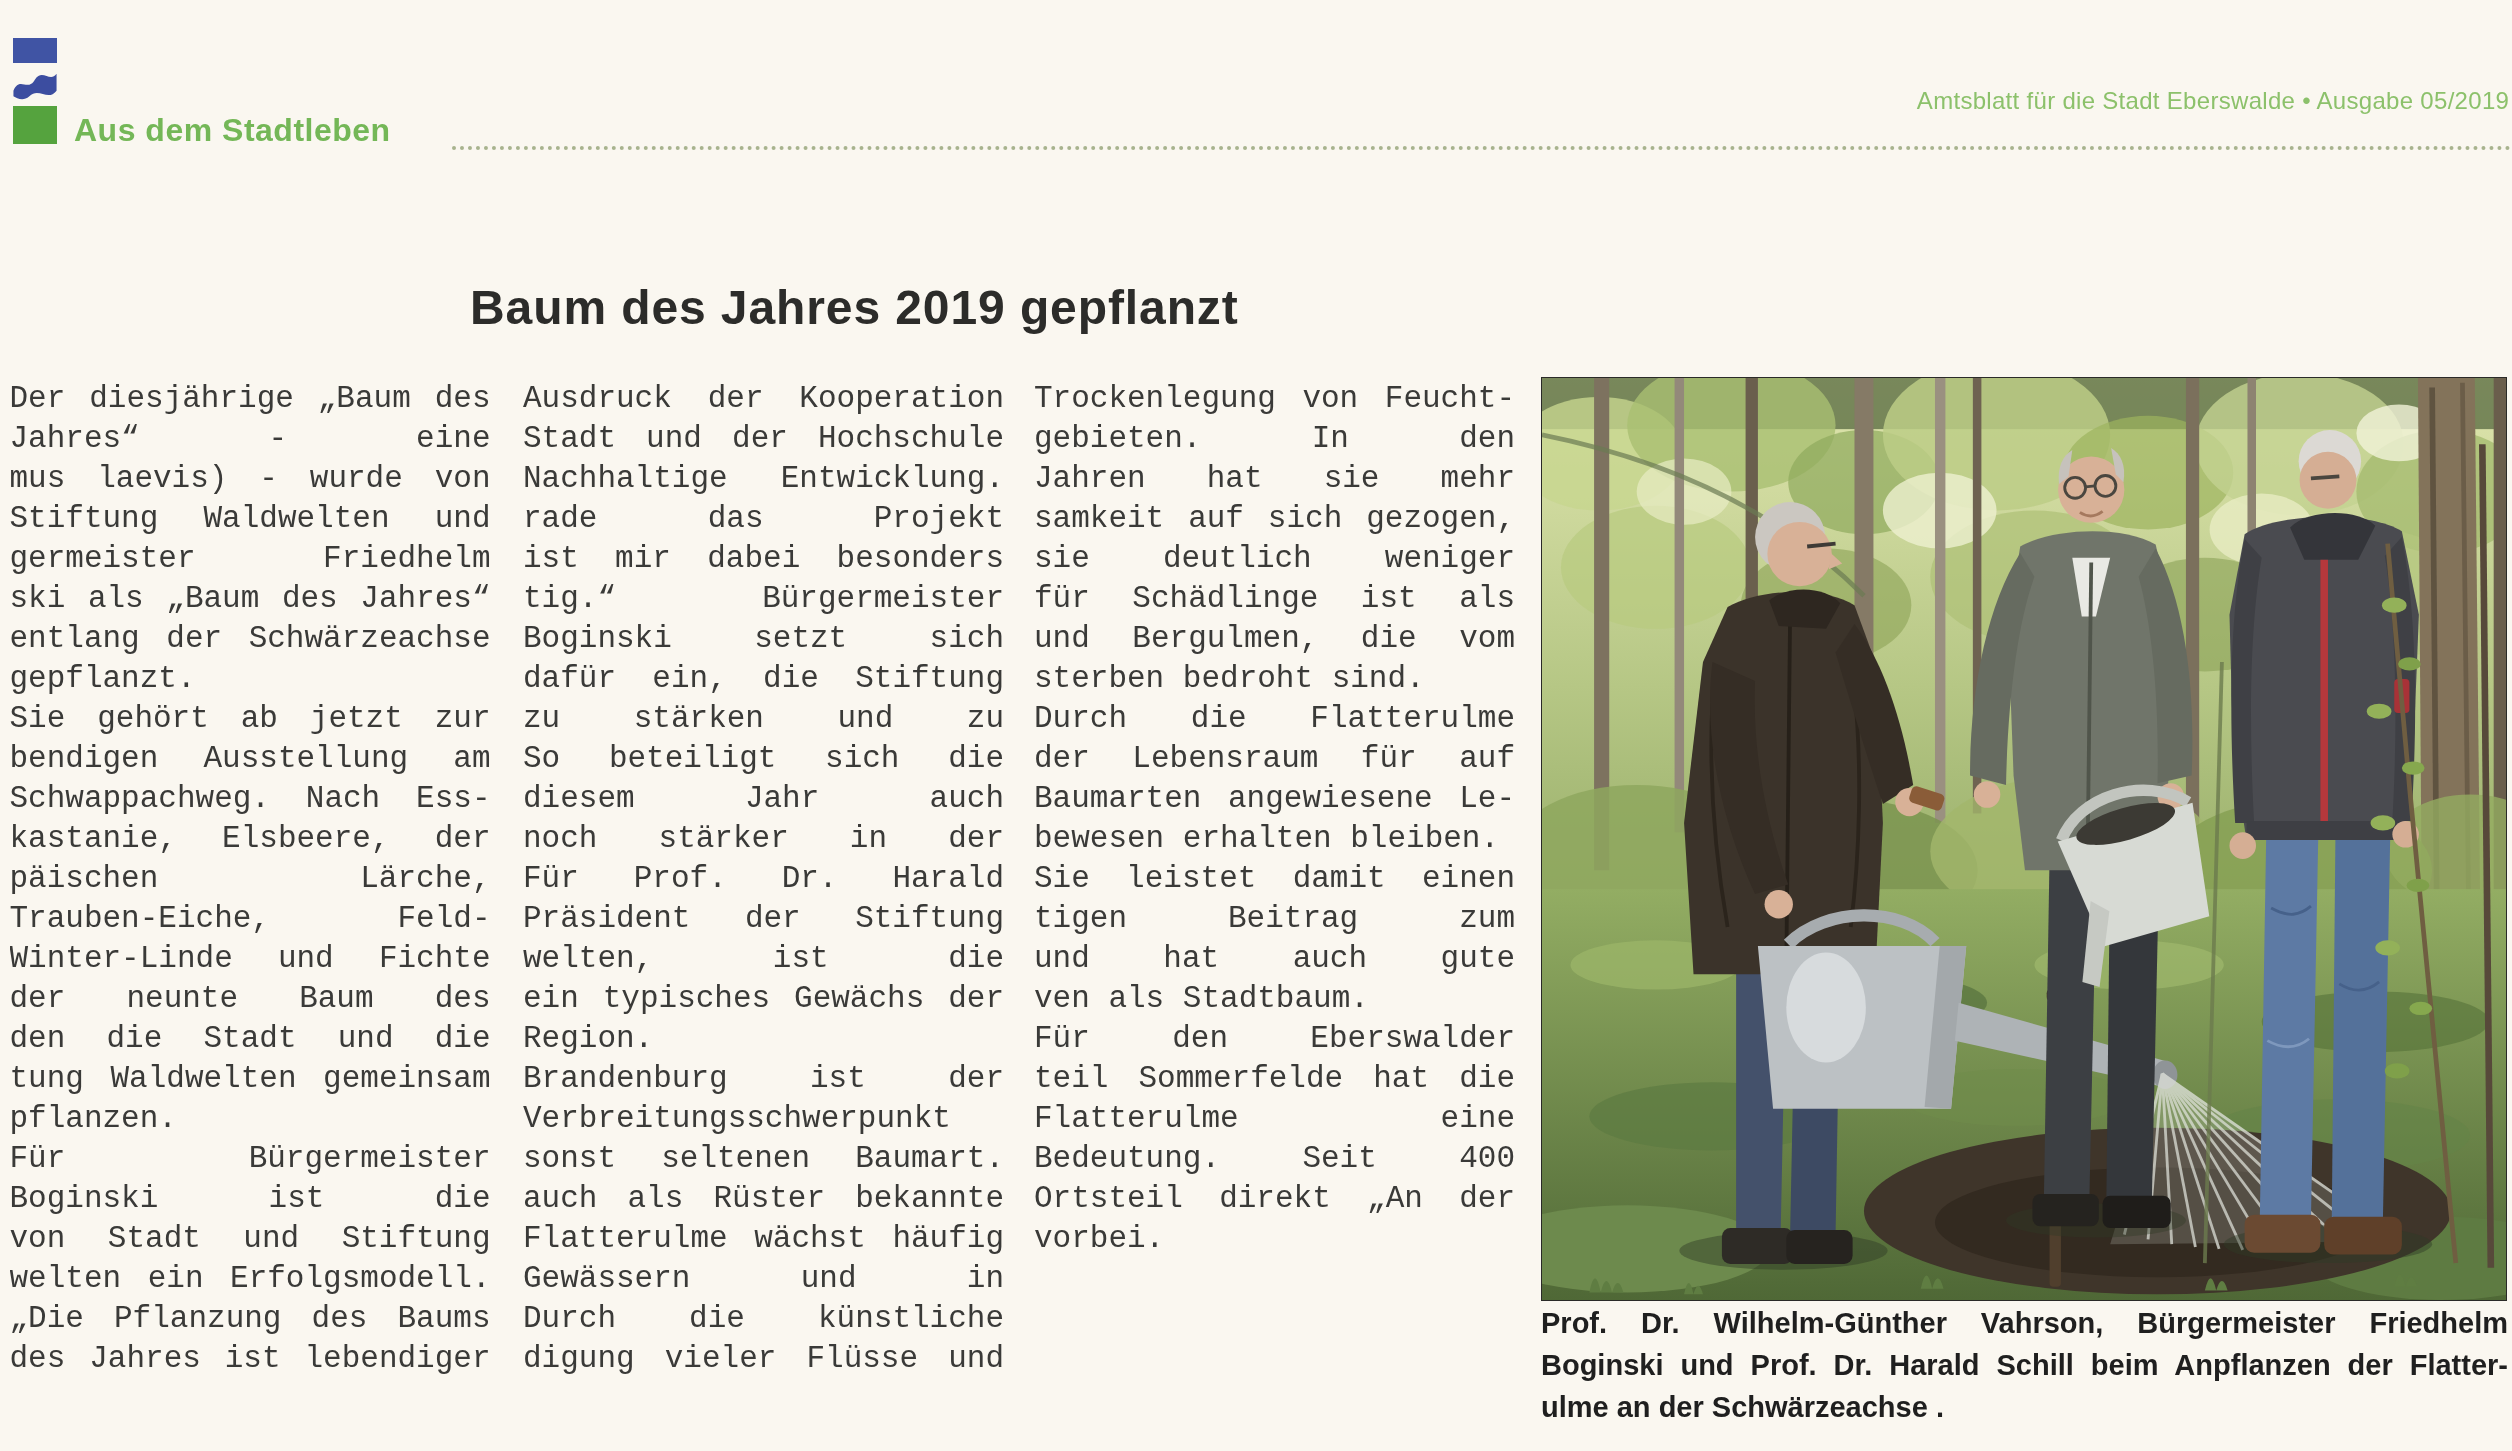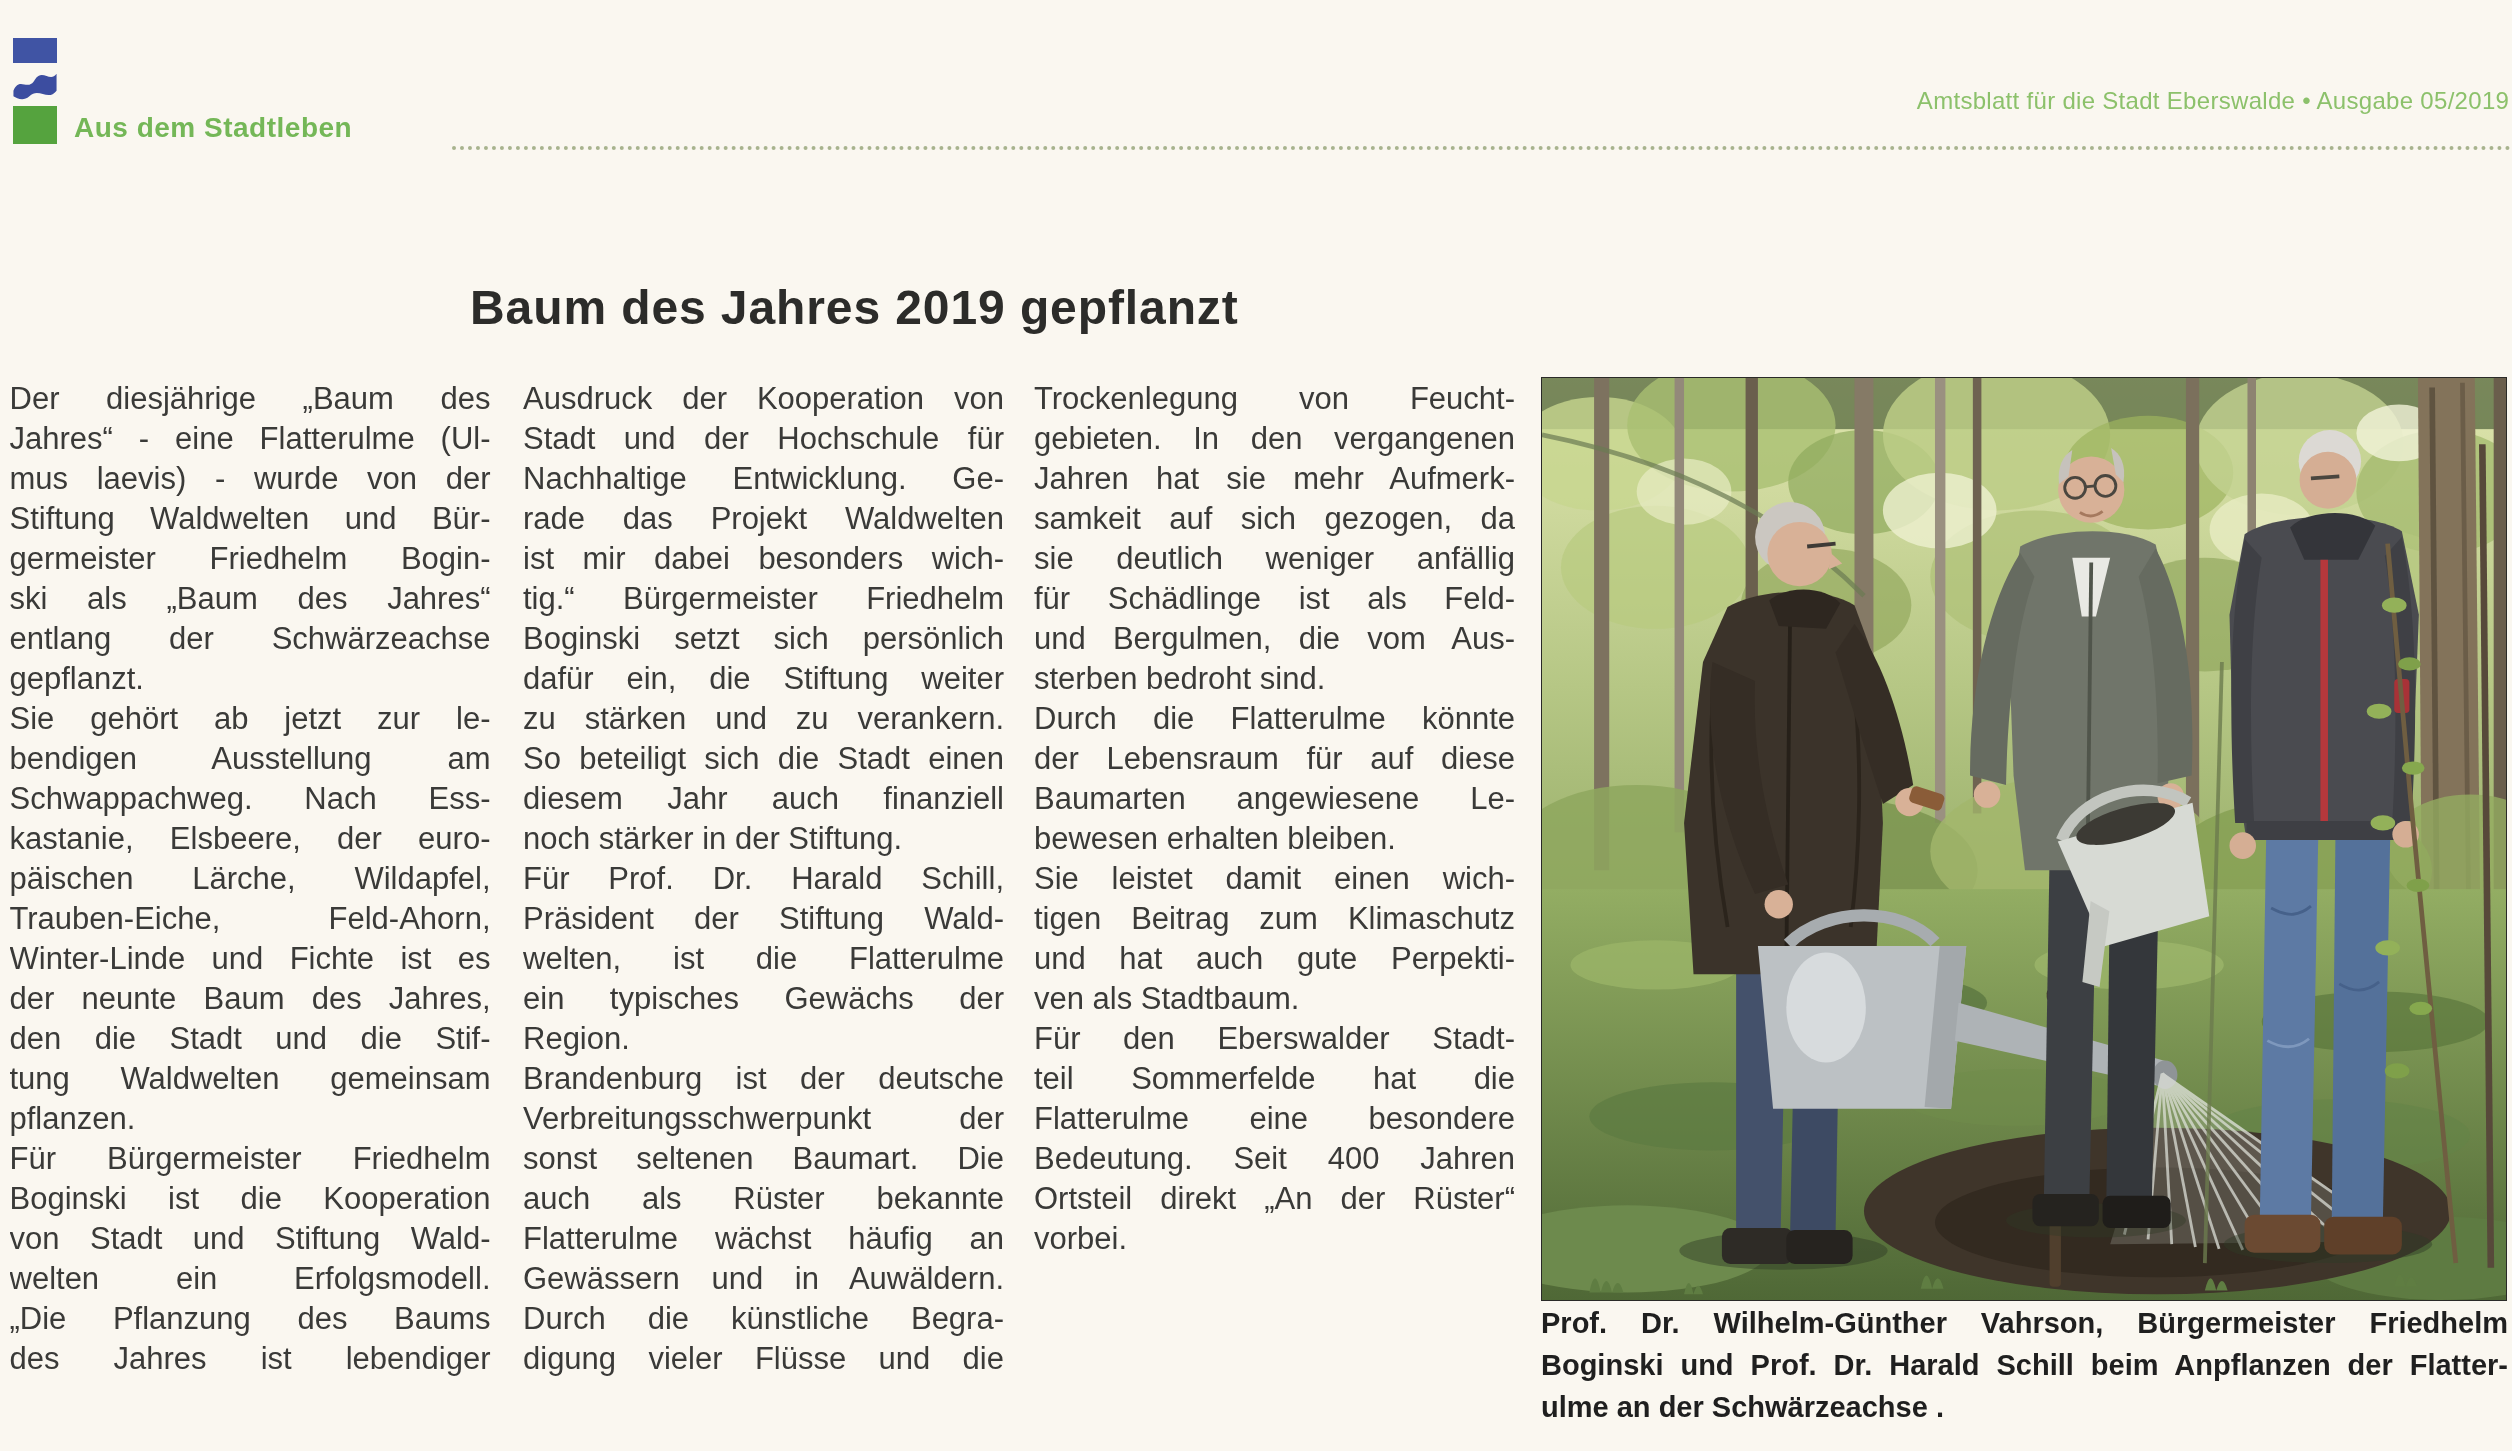"Aus dem Stadtleben" .section-label { font-size: 28px -> 32px }
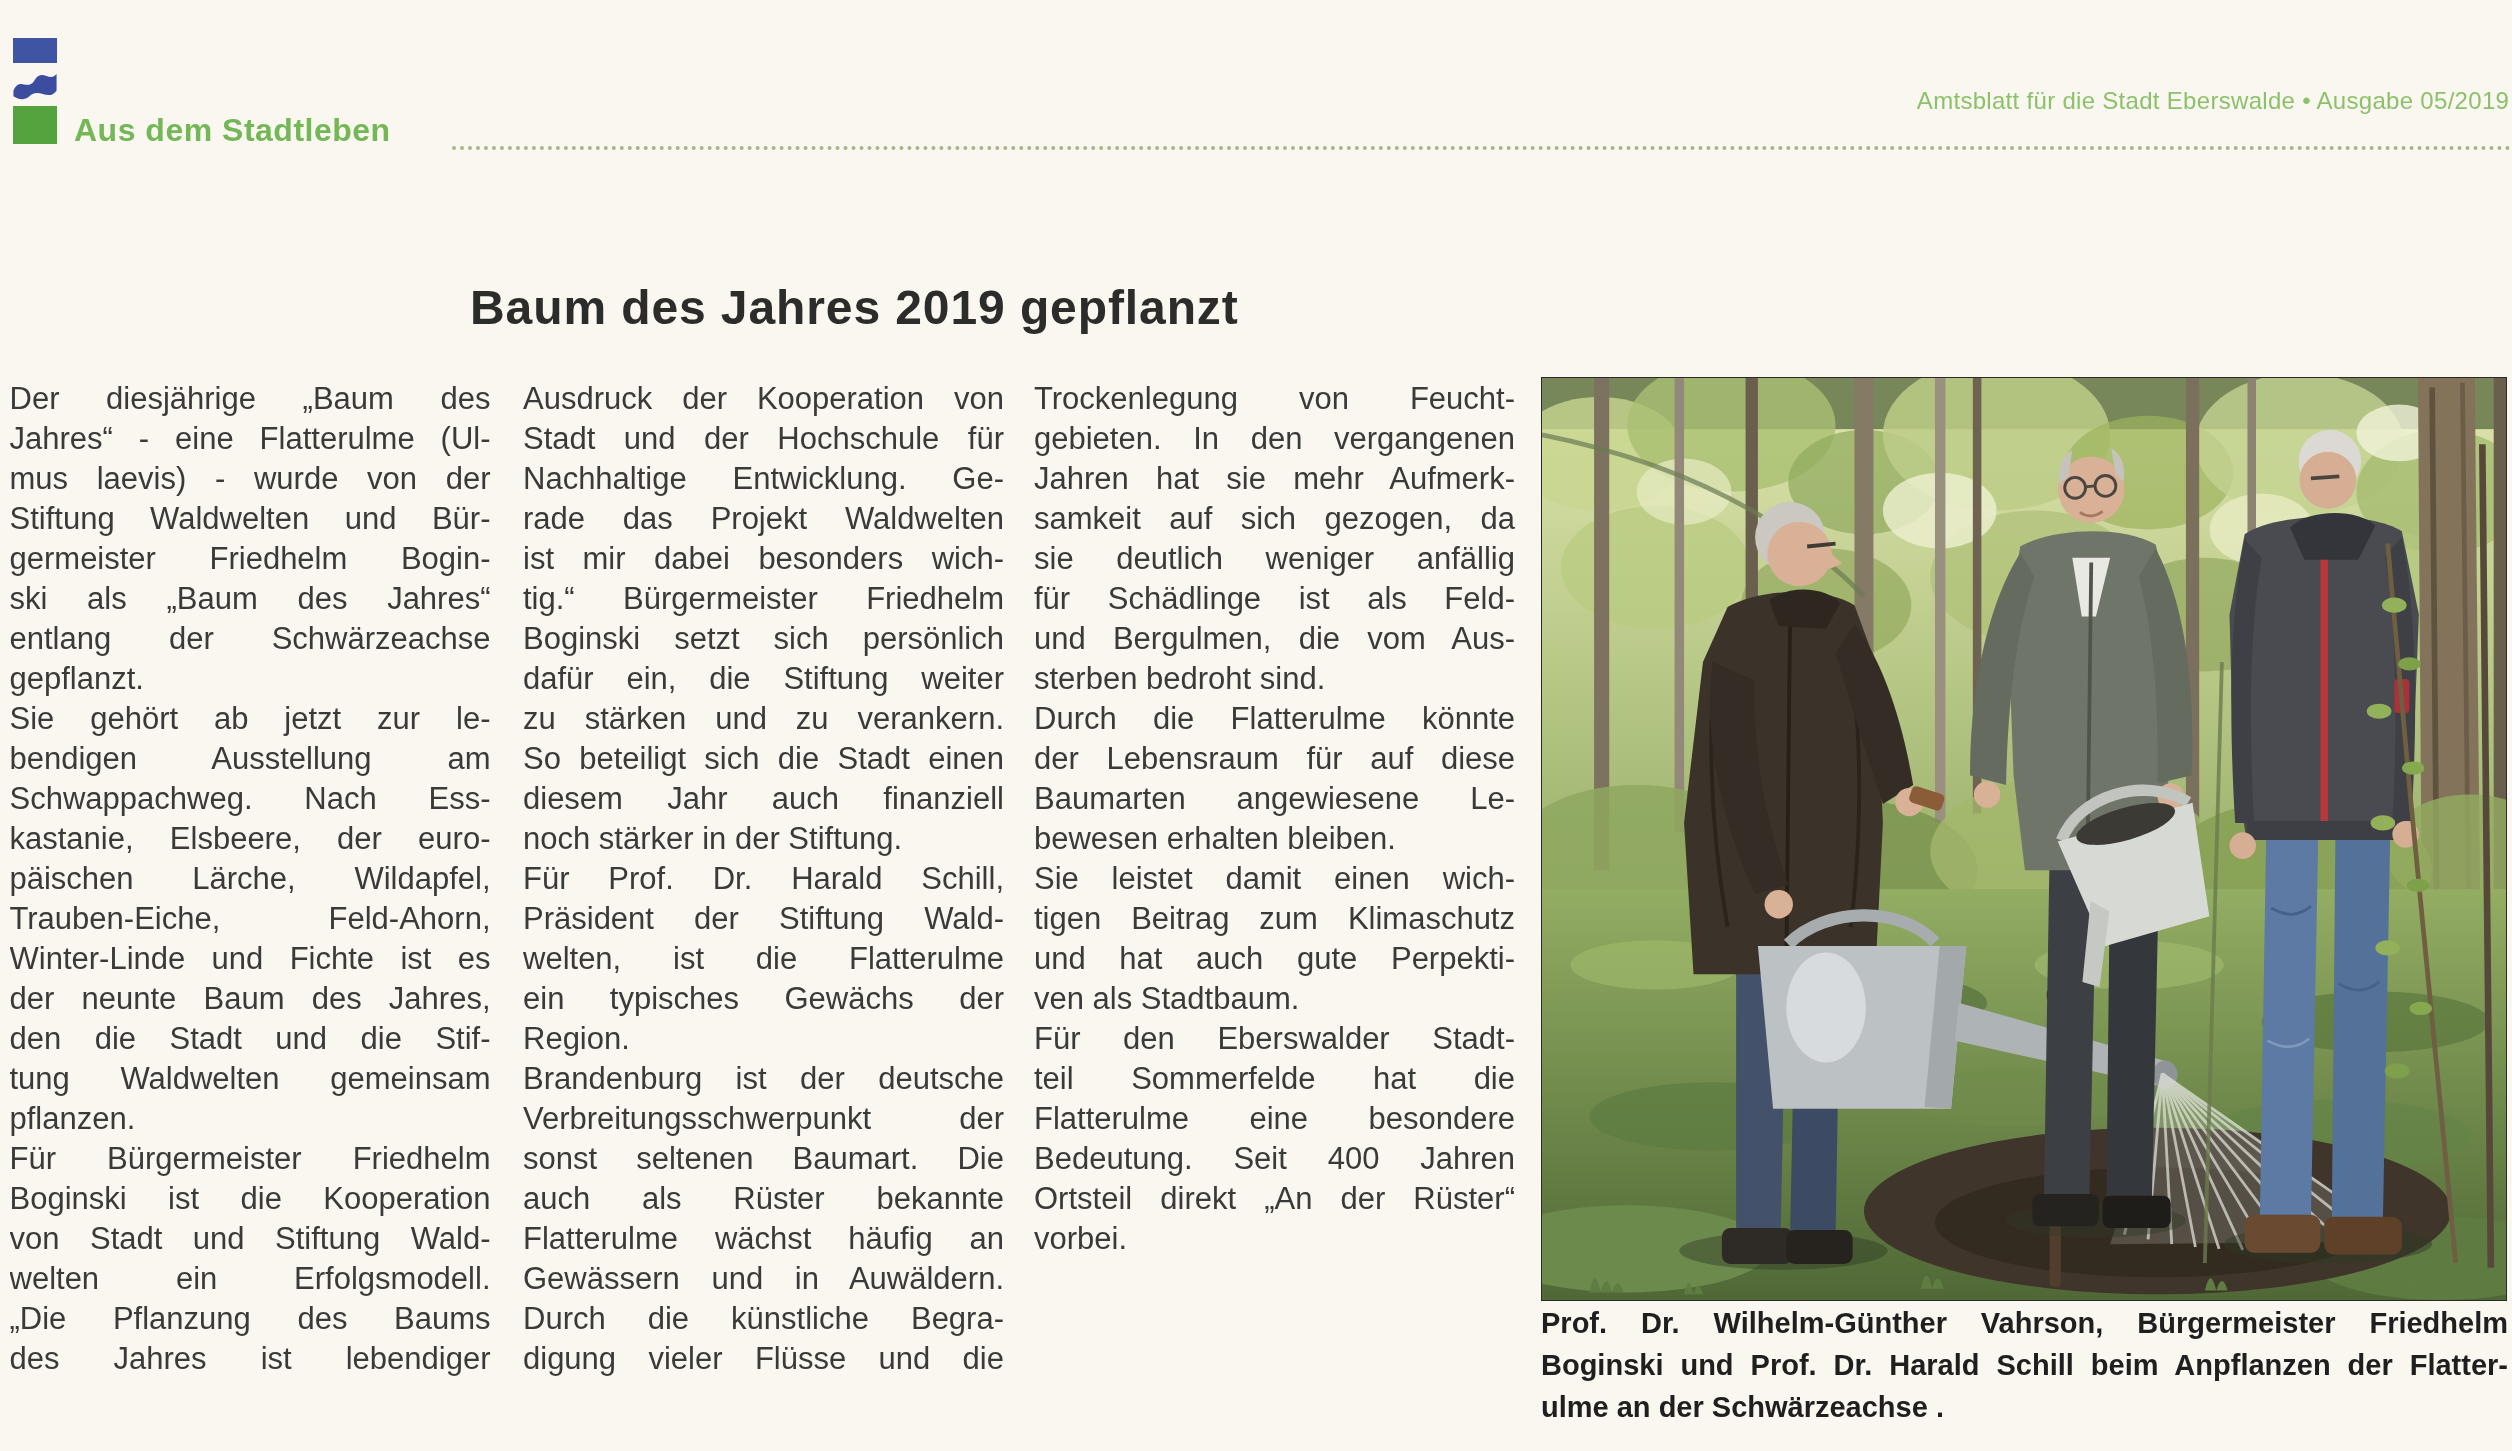"Der diesjährige „Baum des" .col { font-family: none -> Liberation Mono, monospace }
